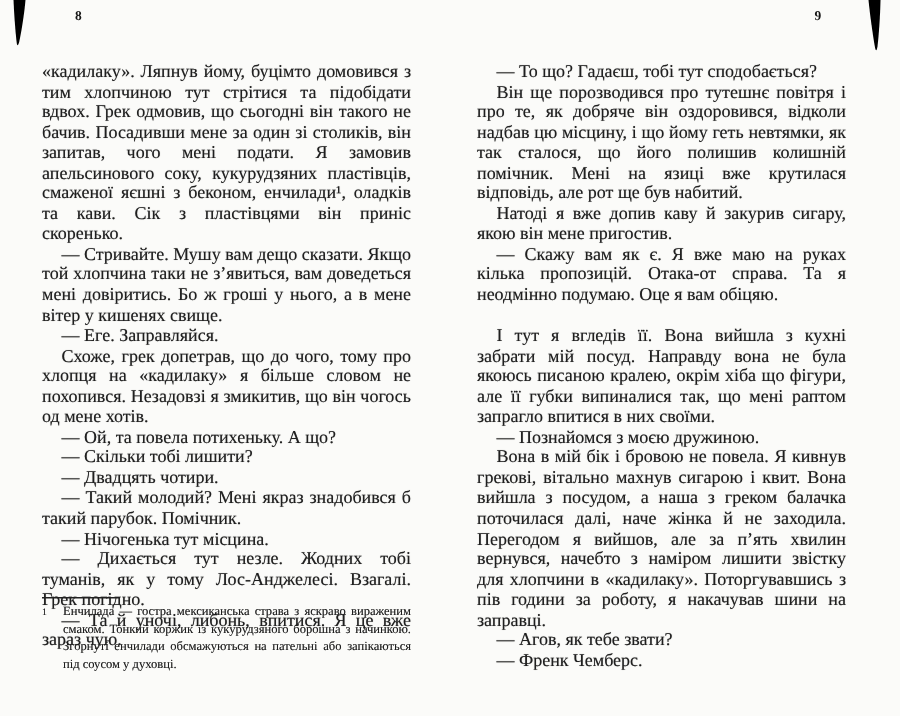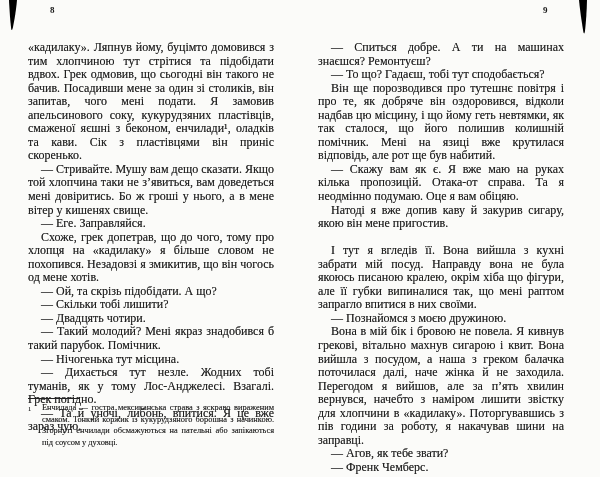"— Спиться добре. А ти" p { html: <p>— Спиться добре. А ти на машинах знаєшся? Ремонтуєш?</p> -> none }
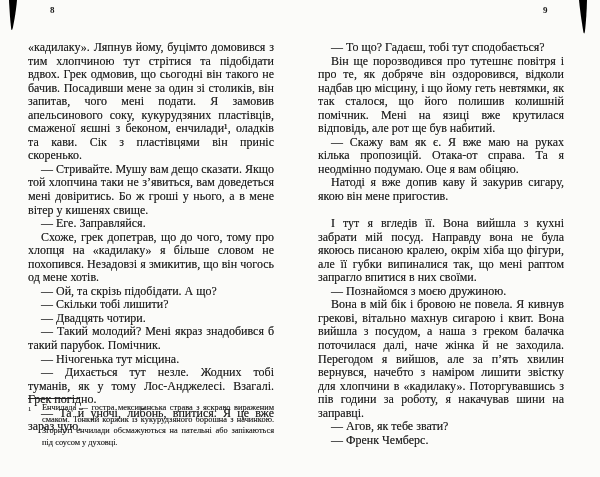"— Скажу вам як є." p { order: before "Натоді я вже допив каву" -> after "Натоді я вже допив каву" }
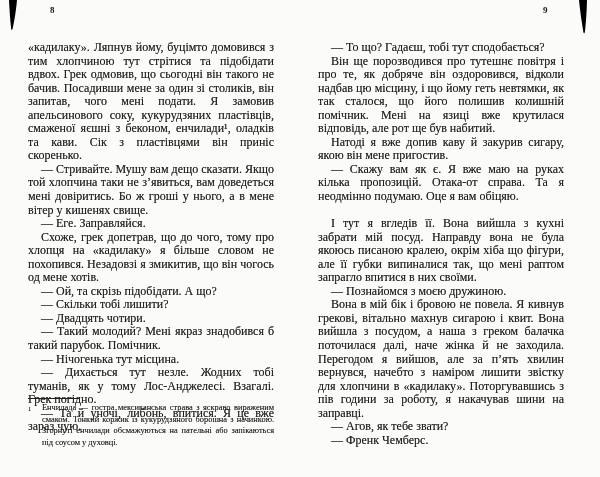"— Ой, та скрізь підобідати." p { text: скрізь підобідати -> повела потихеньку }
